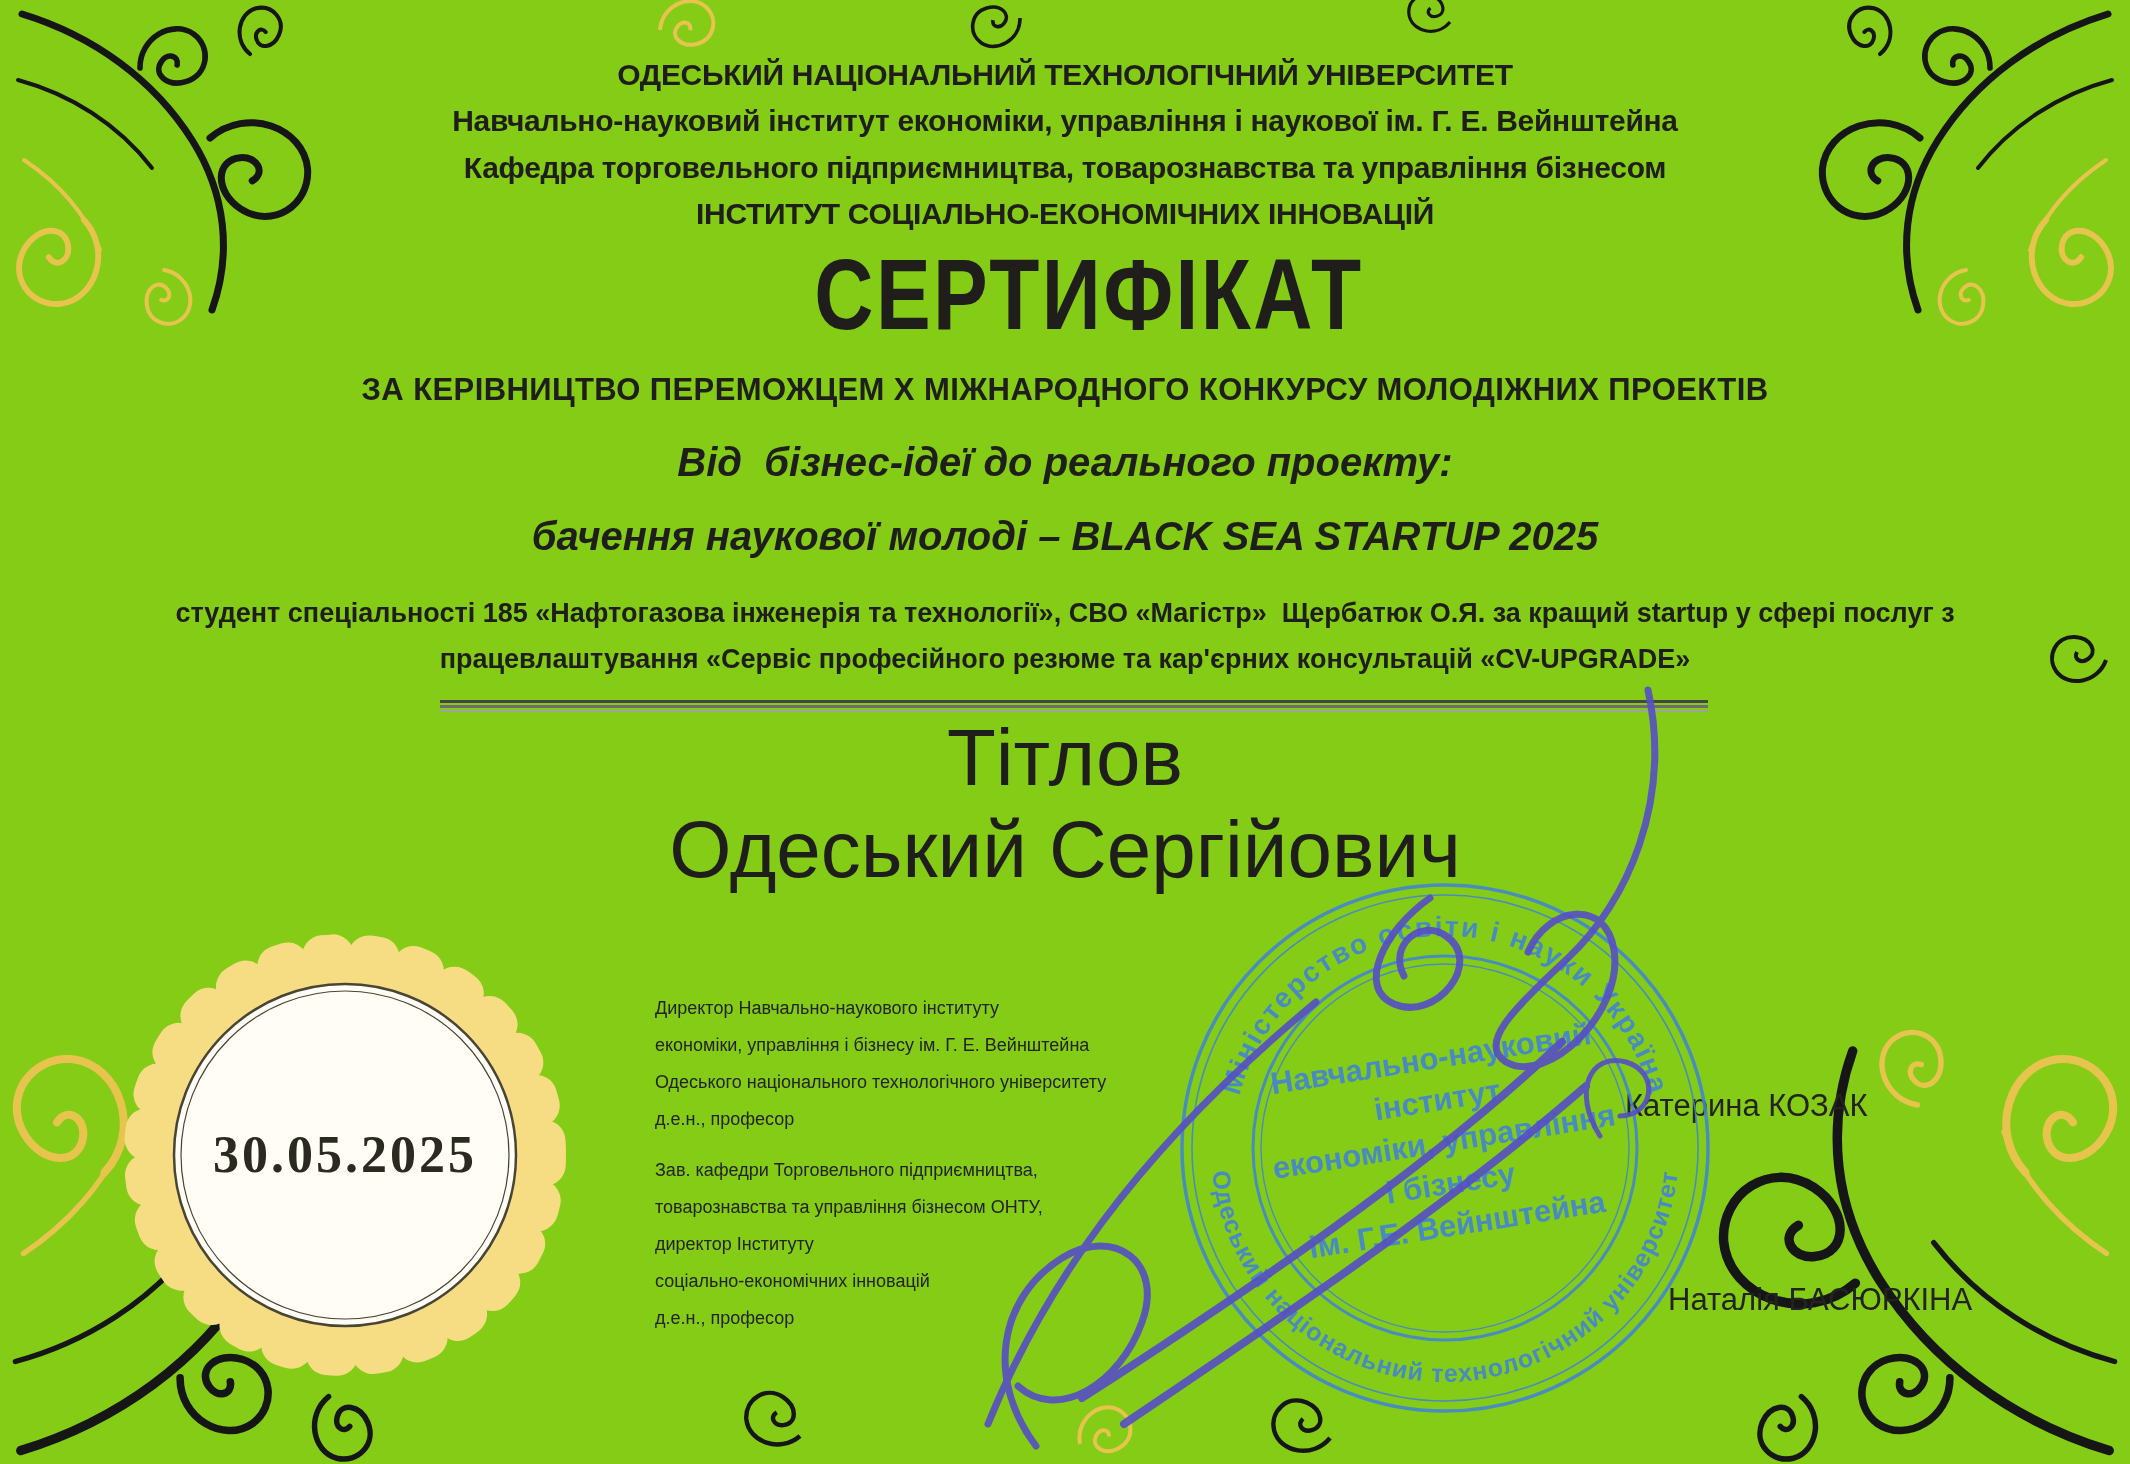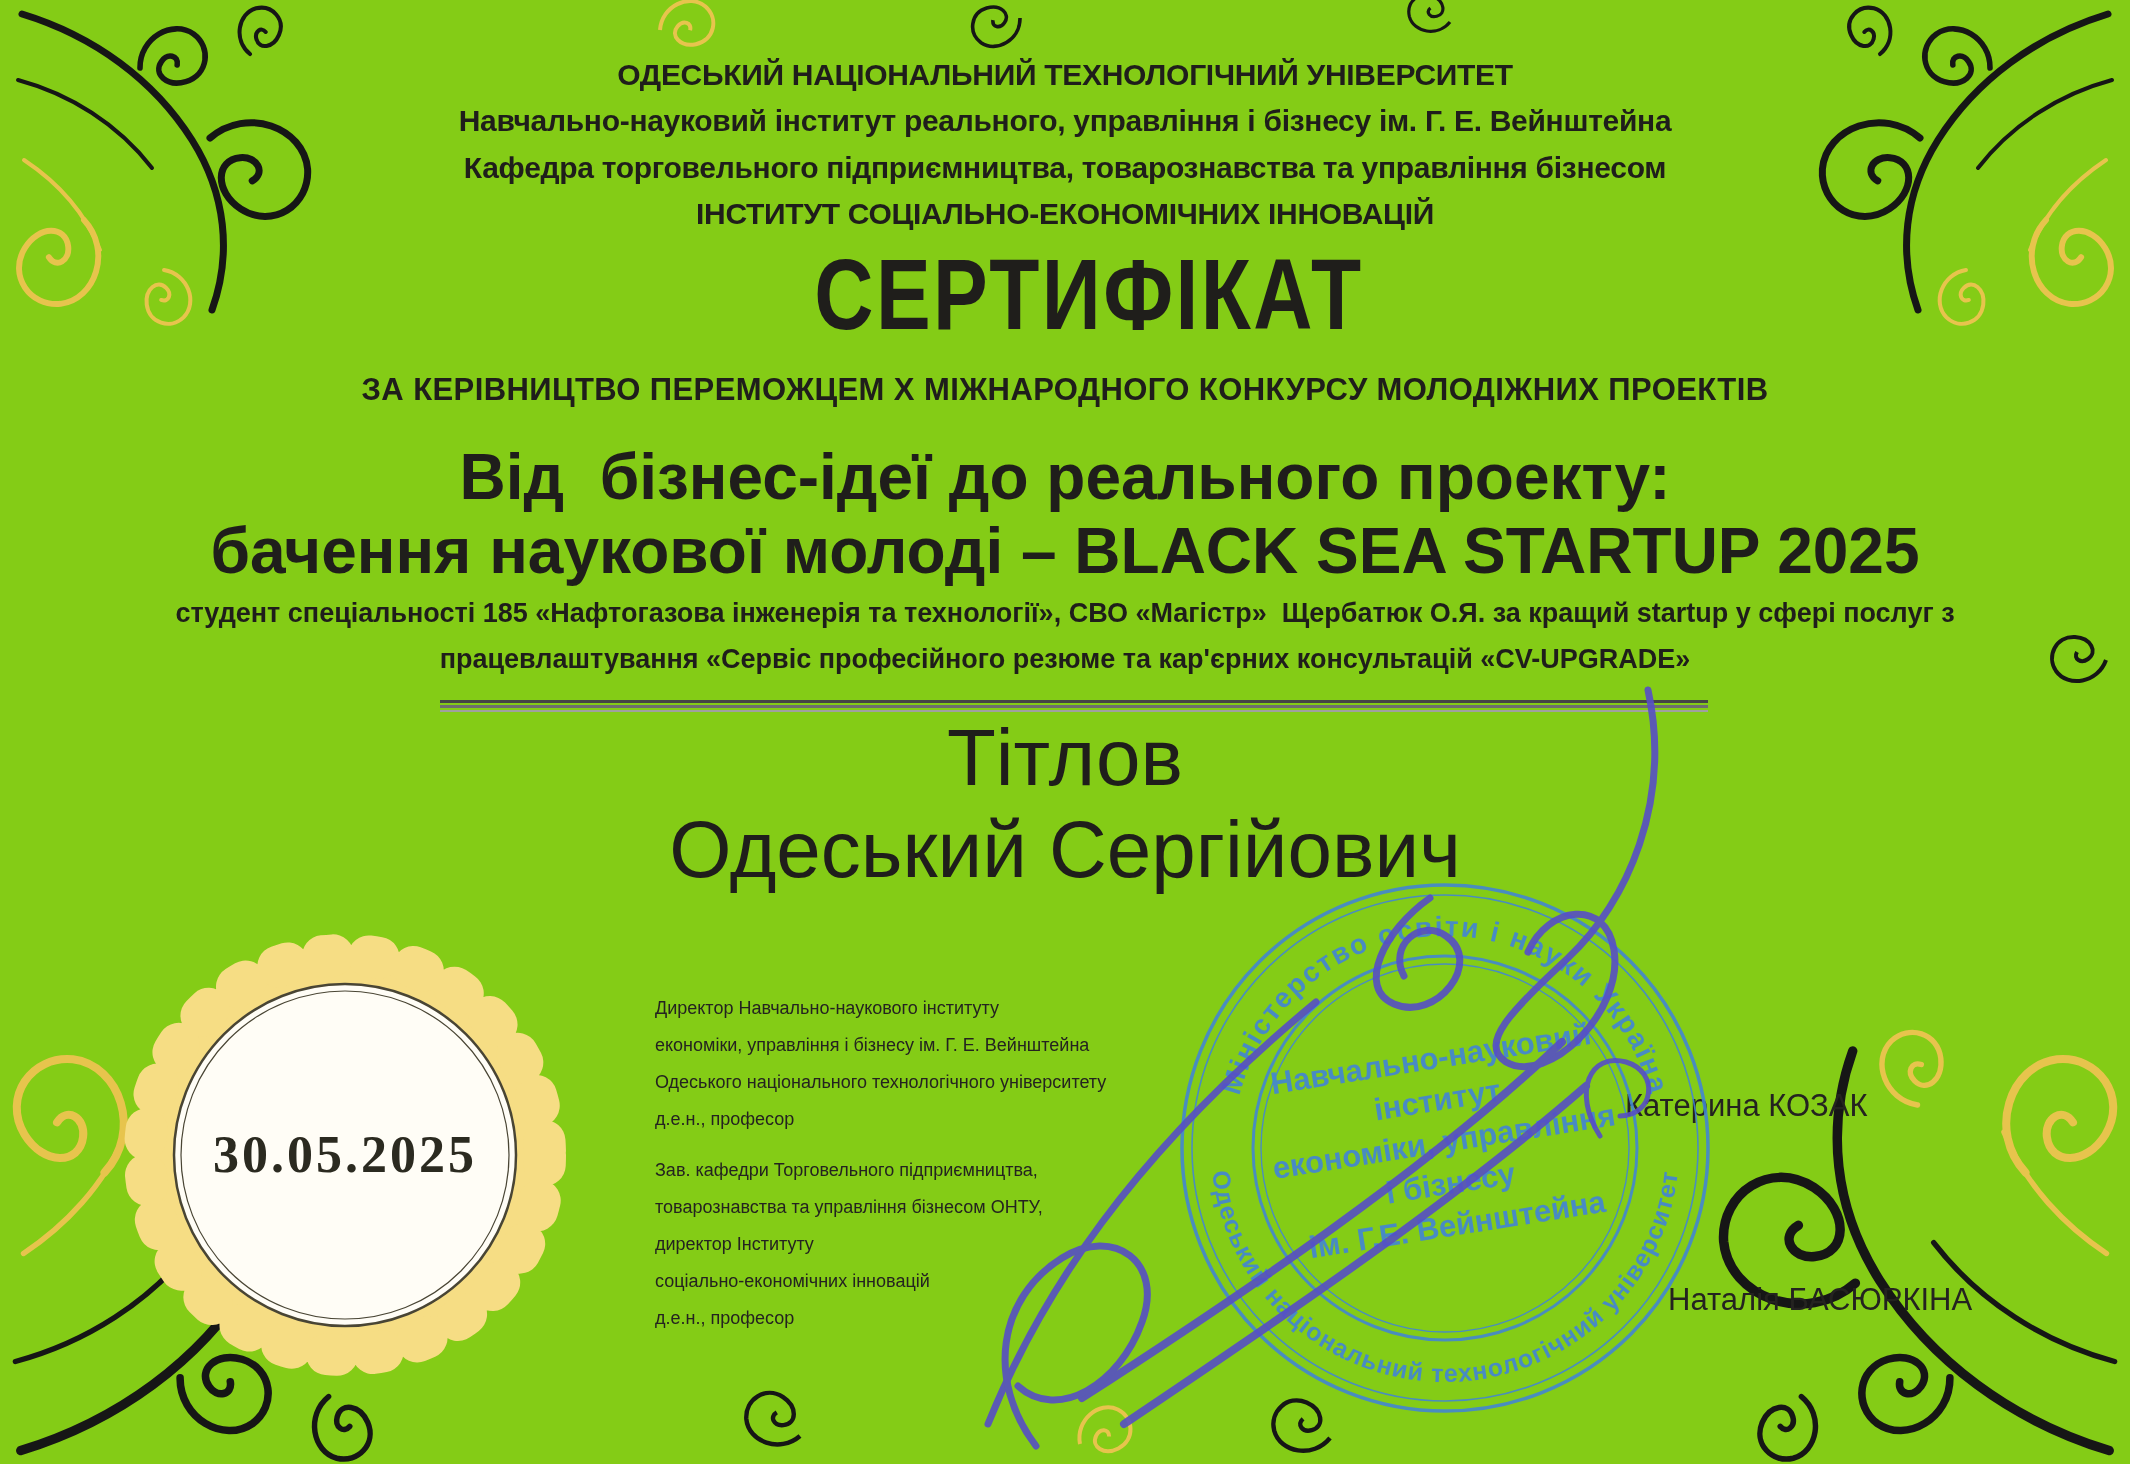"Навчально-науковий інститут реального," div.abs { text: реального, управління і бізнесу -> економіки, управління і наукової }
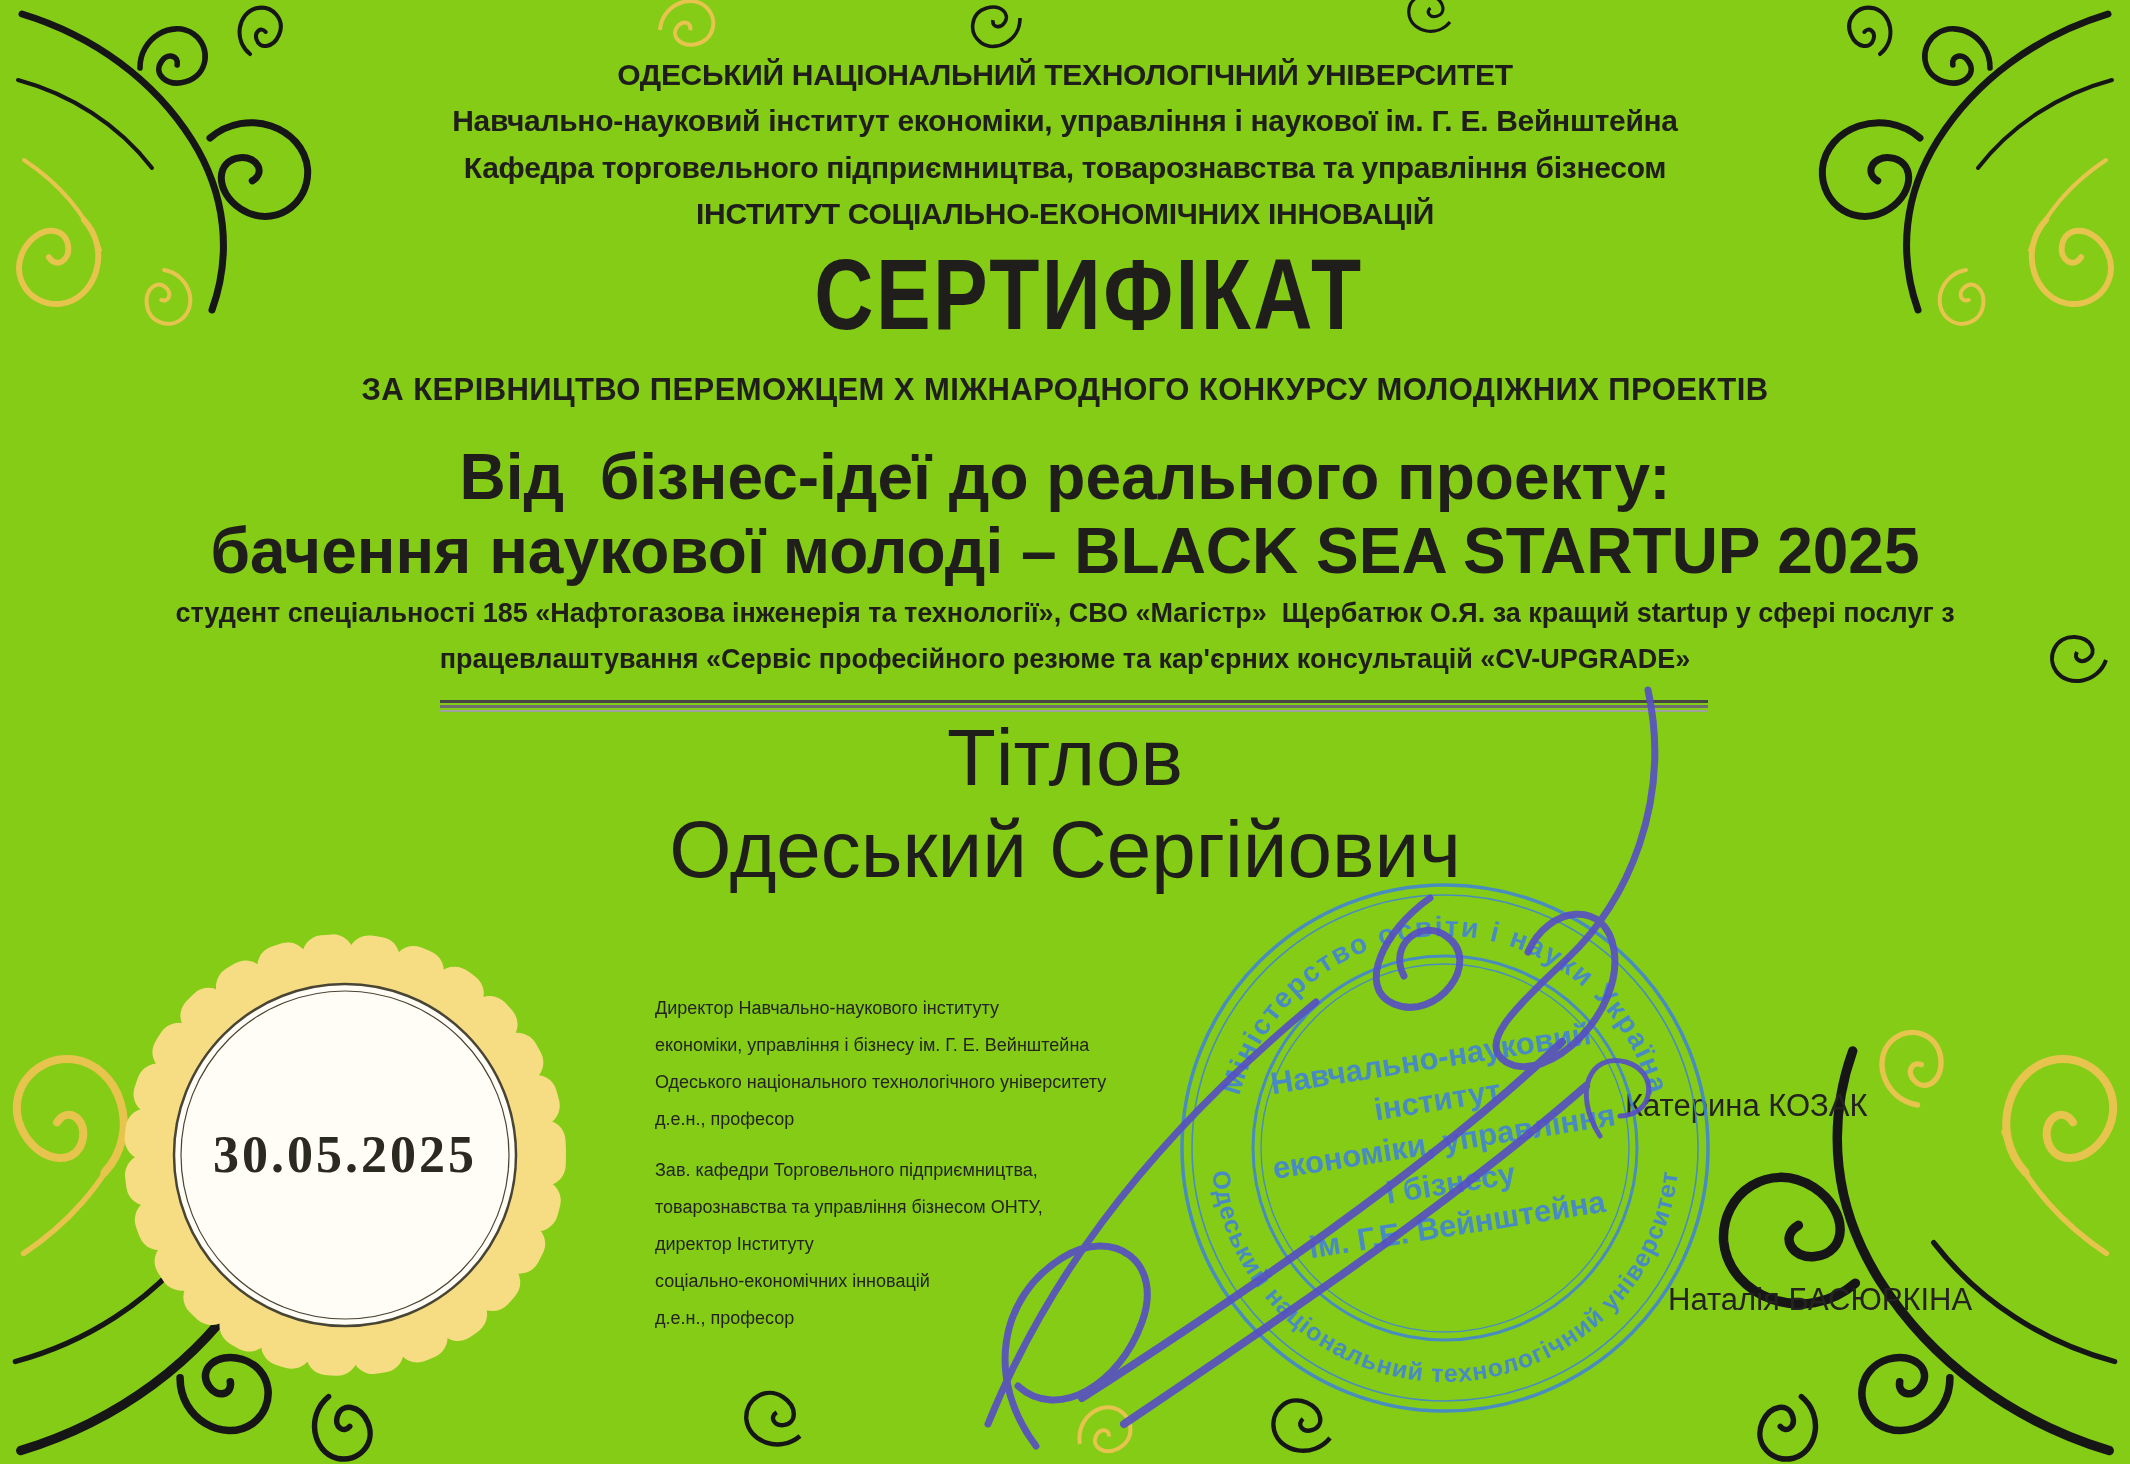"Від бізнес-ідеї до реального проекту:" .comp { font-size: 64px -> 40px; font-style: none -> italic }
